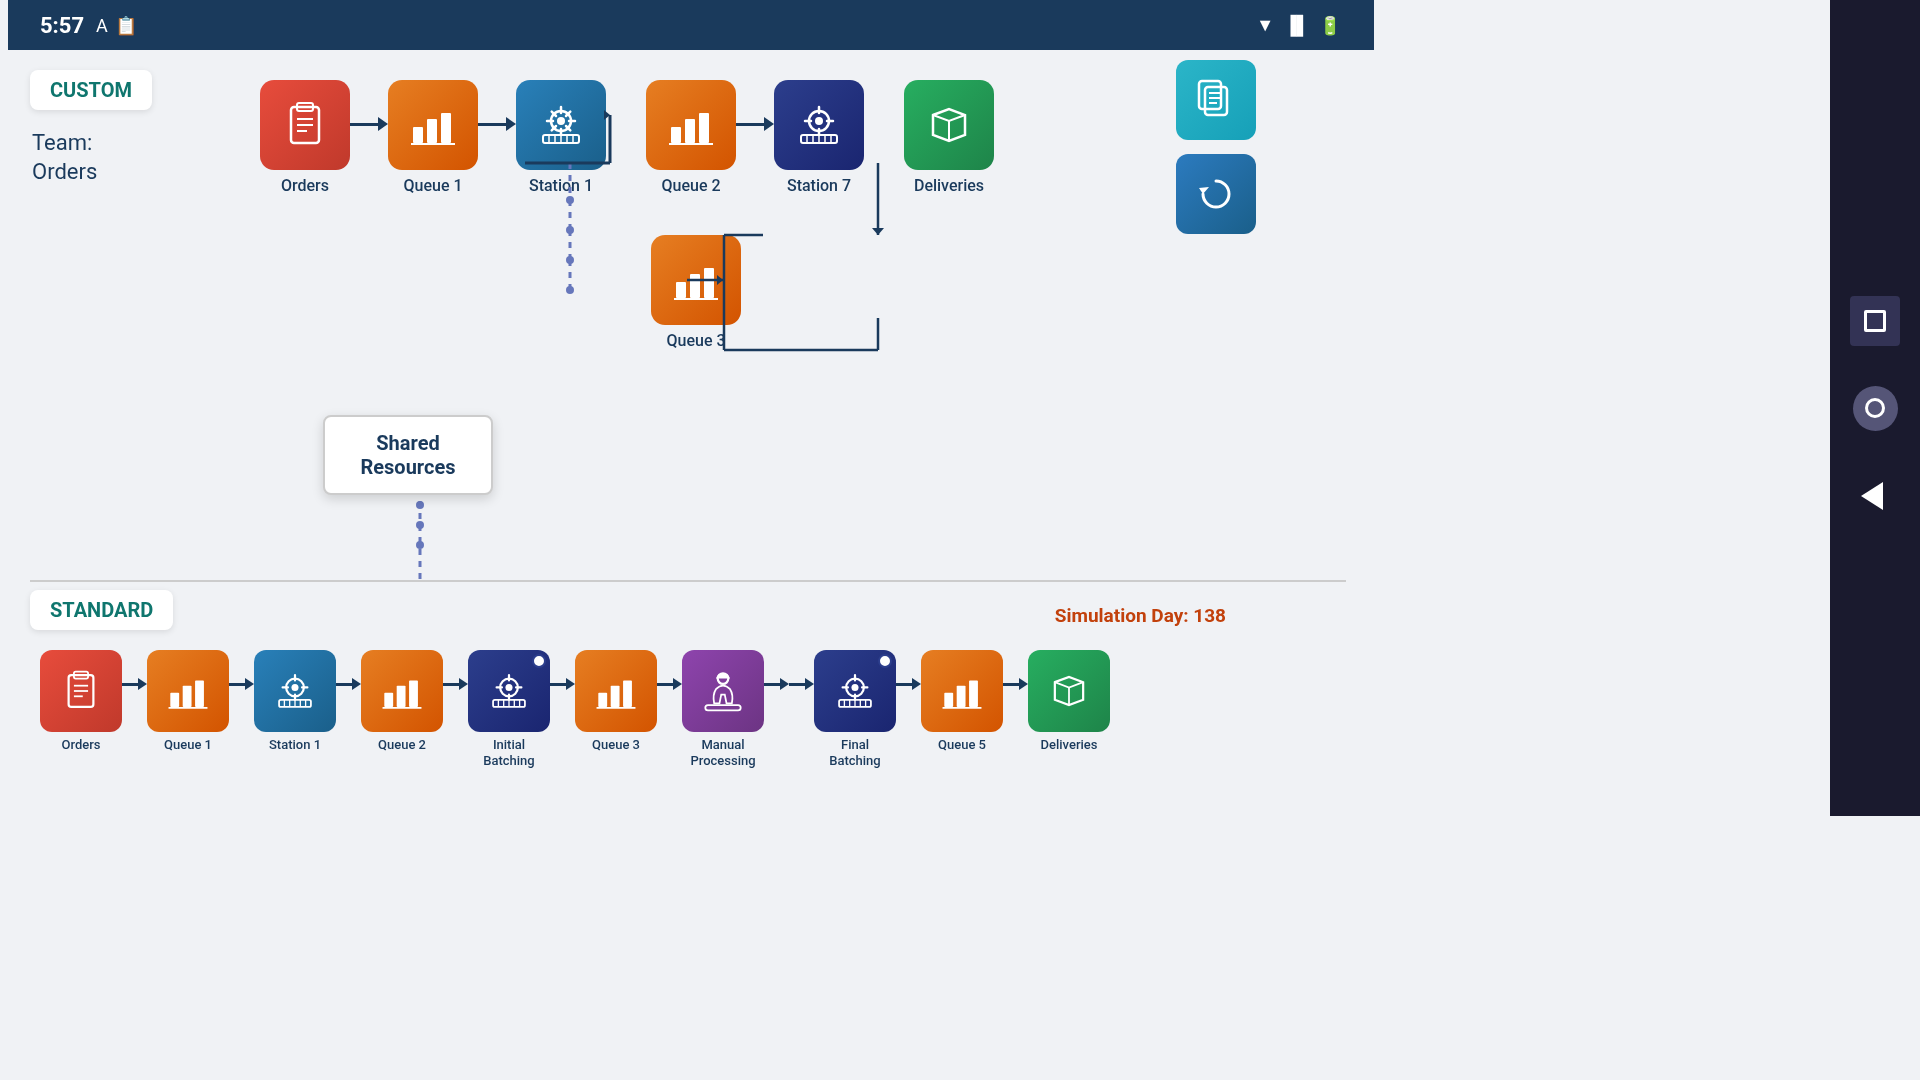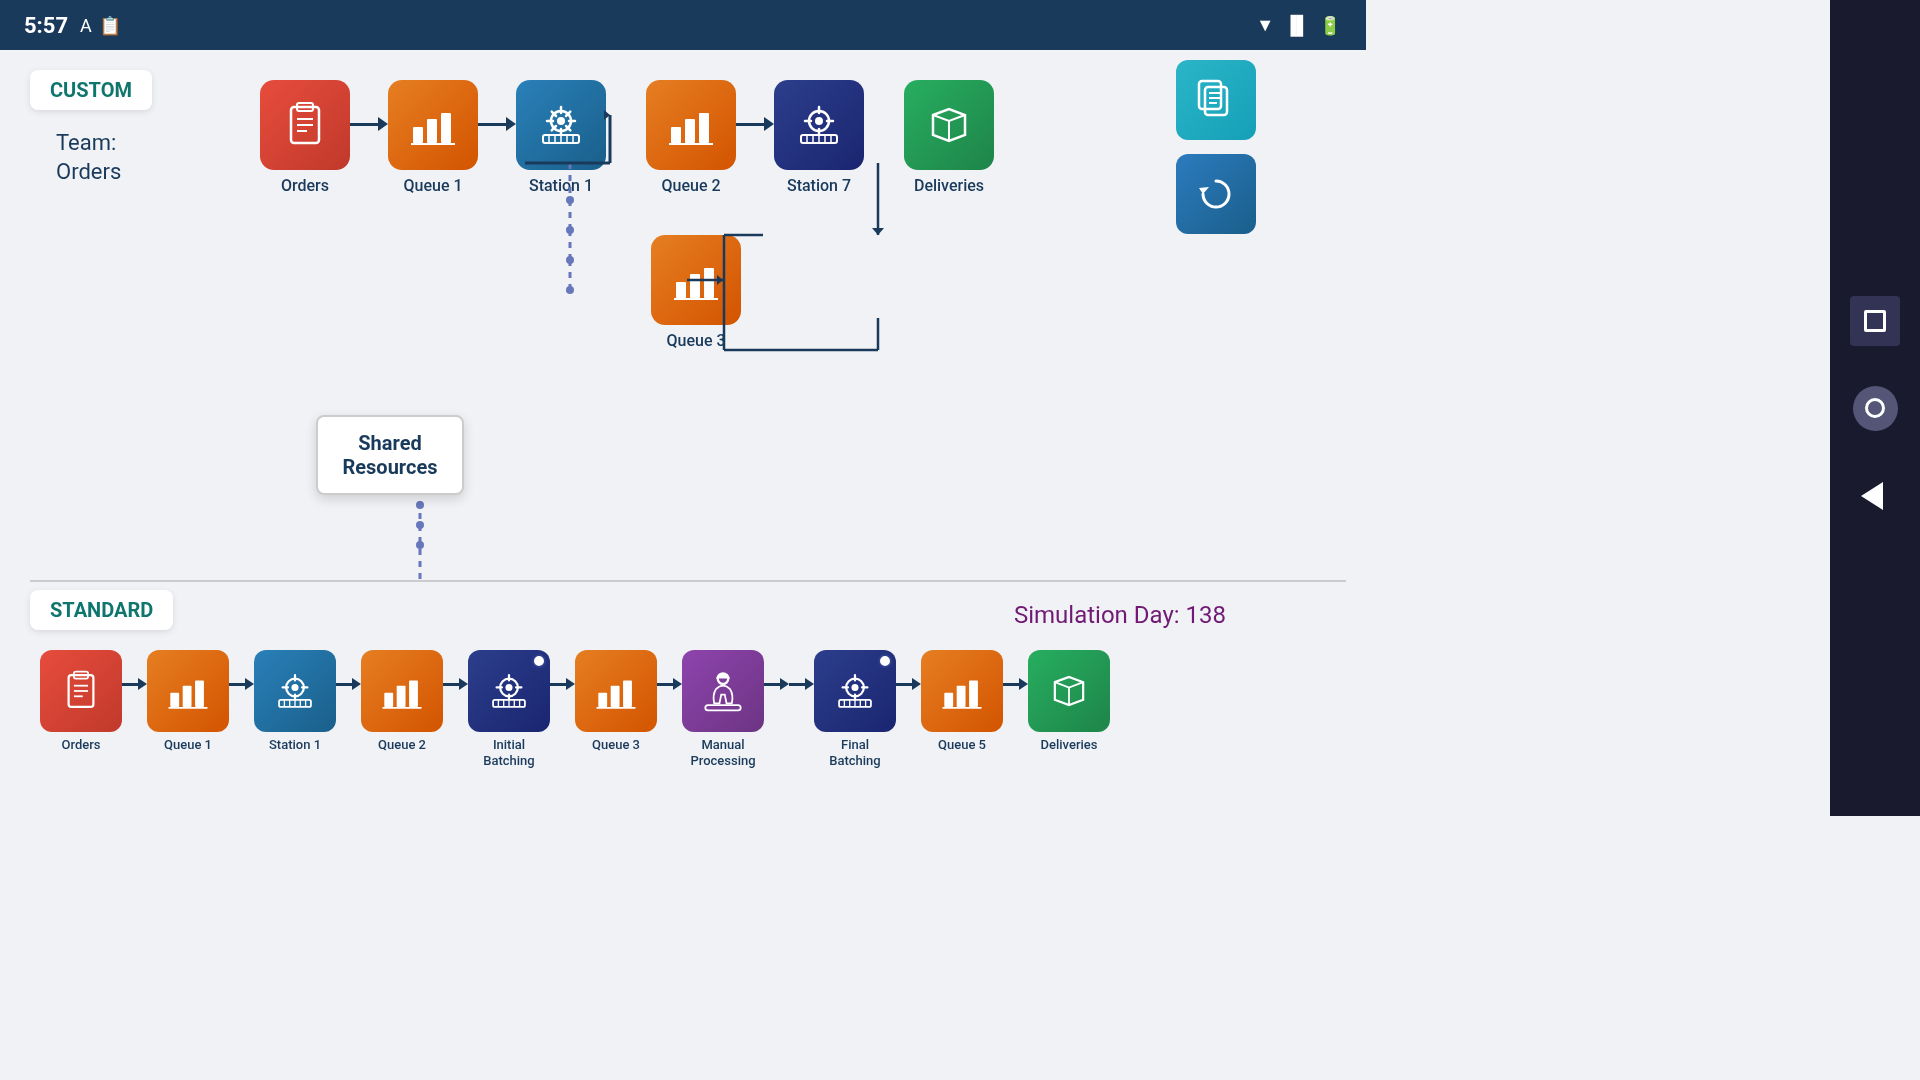"5:57" .status-bar { left: 0 -> 8px; padding: 0 24px -> 0 32px }
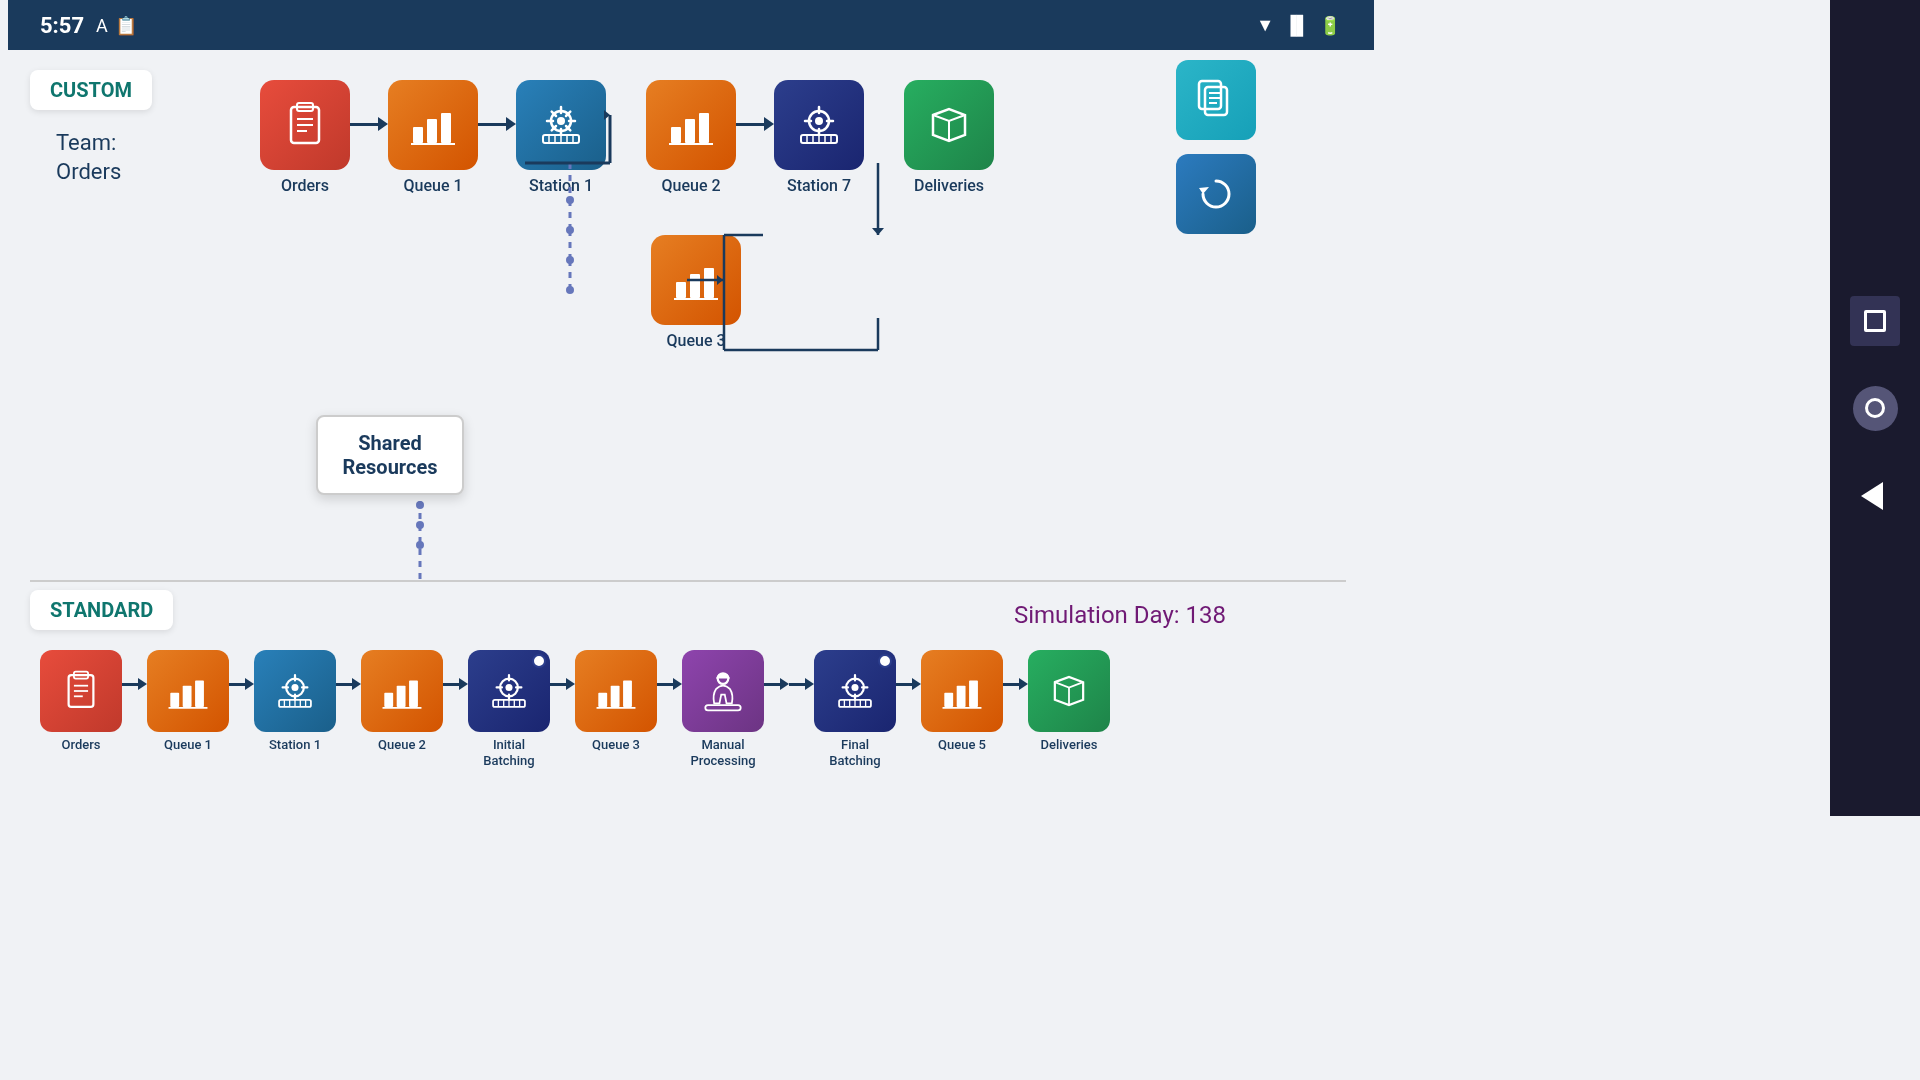"Team:" .team-info { margin-left: 26px -> 2px }
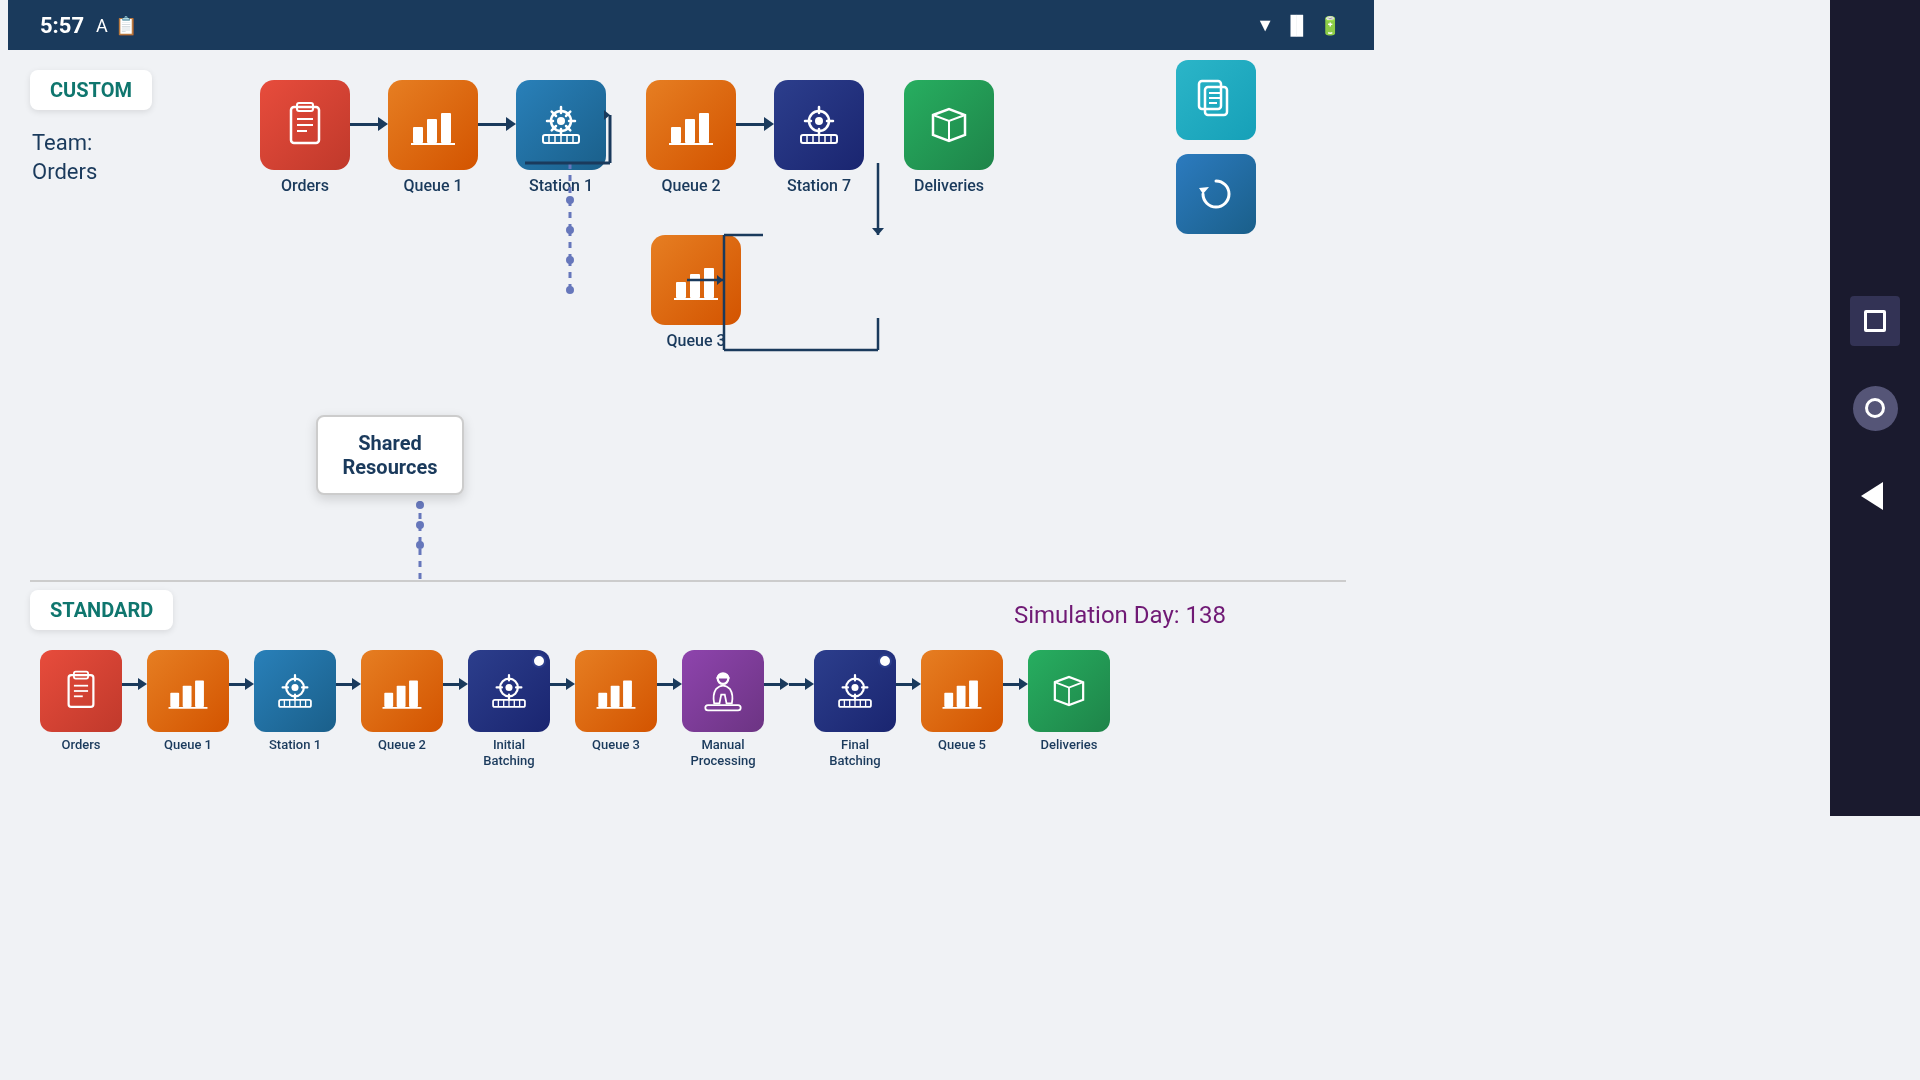"Shared" div.shared-tooltip { left: 56px -> 63px; width: 148px -> 170px }
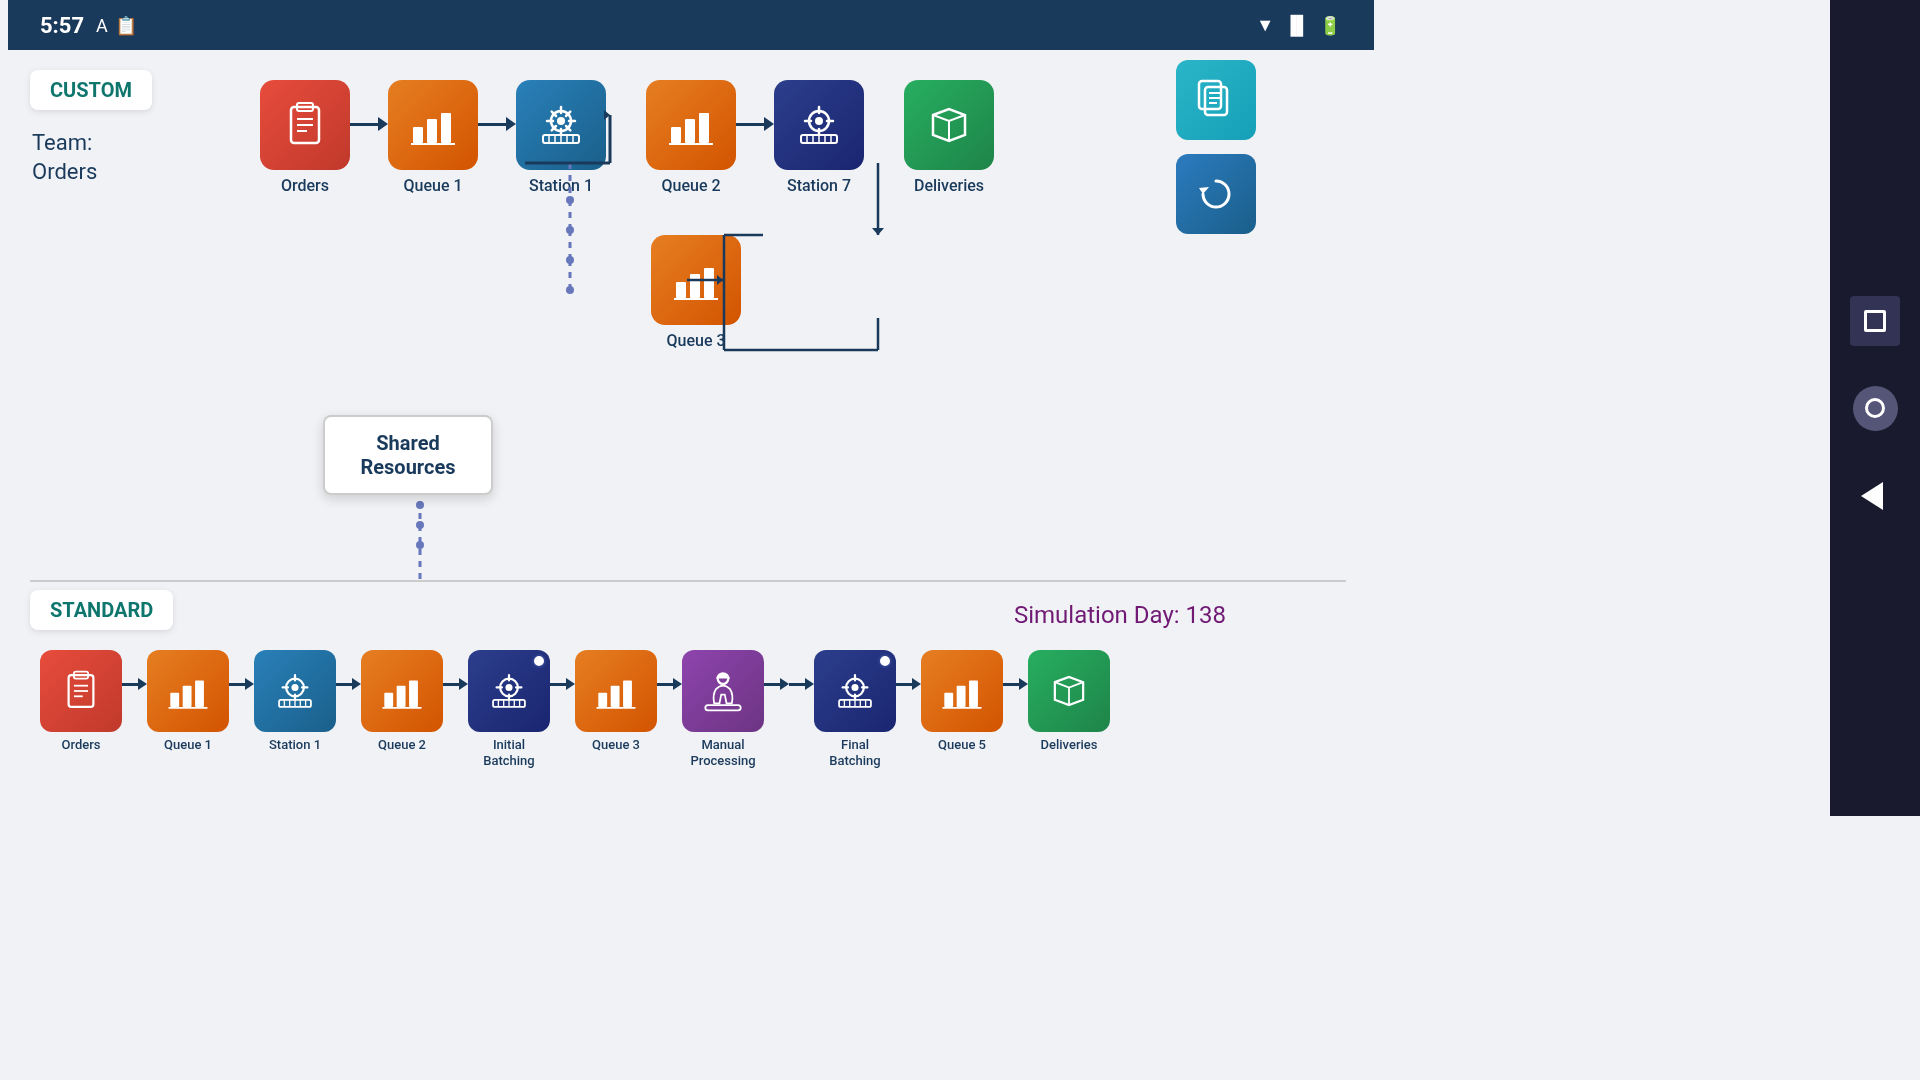"Simulation Day: 138" .simulation-day { color: #701a75 -> #c2410c; font-size: 24px -> 19px; font-weight: 400 -> 700 }
